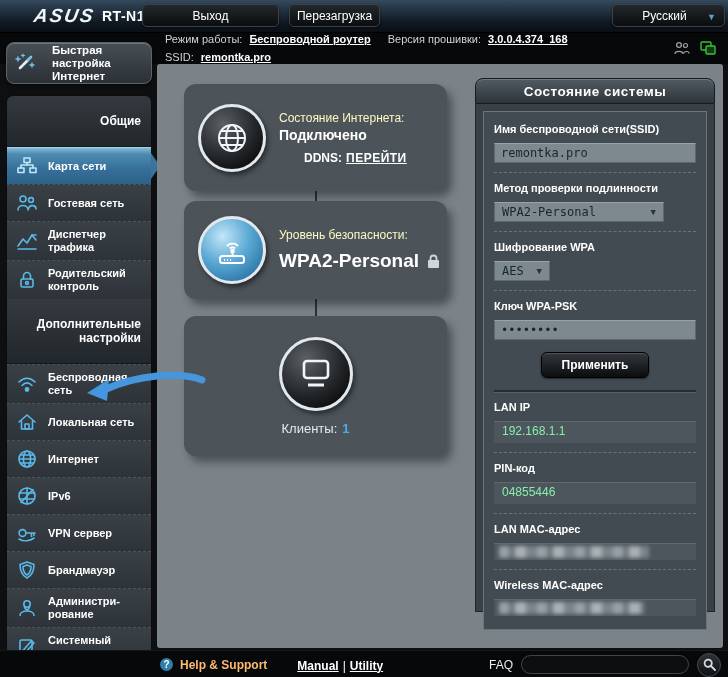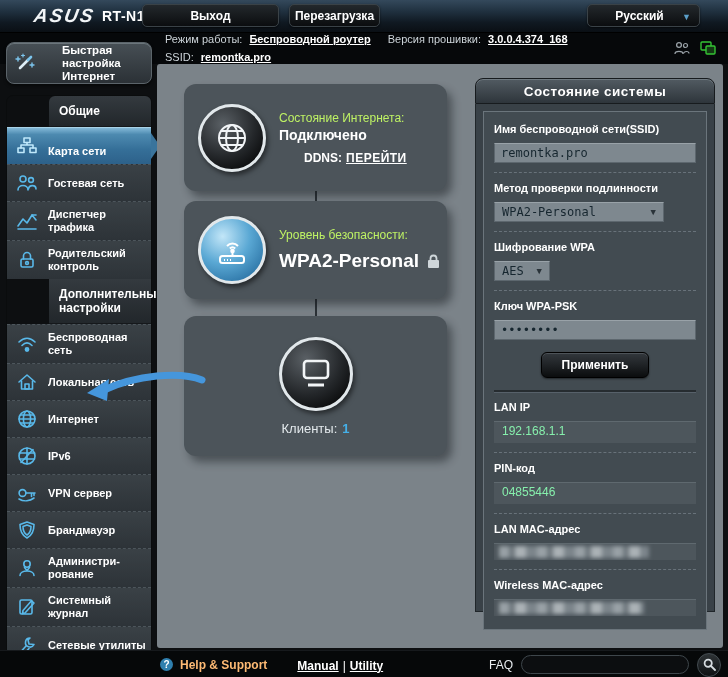"Выход" .top-btn { font-weight: bold -> normal }
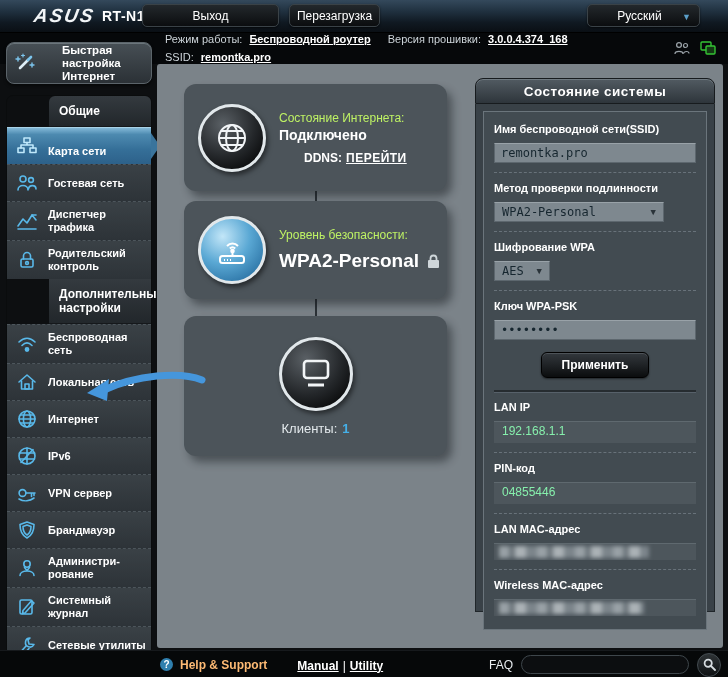"Русский" .btn-lang { left: 587px -> 612px }
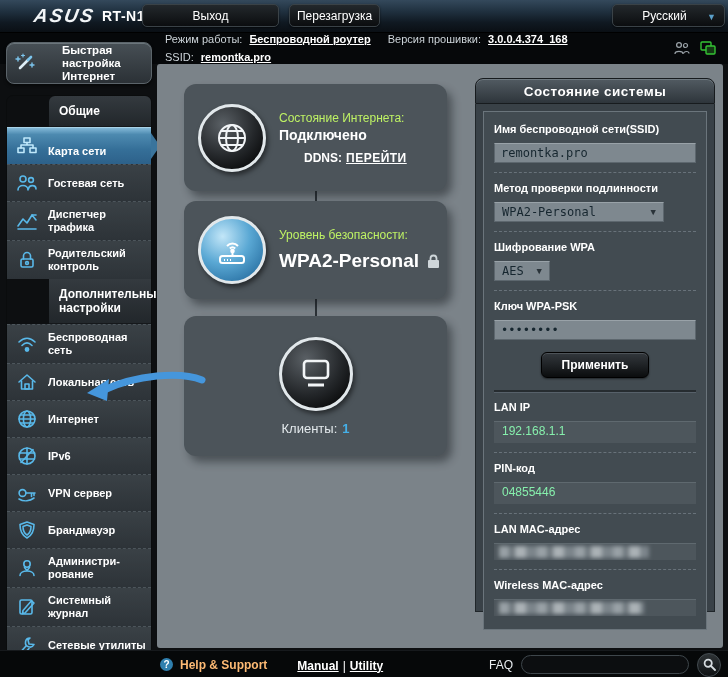"Быстрая настройка" .quick { gap: 24px -> 14px }
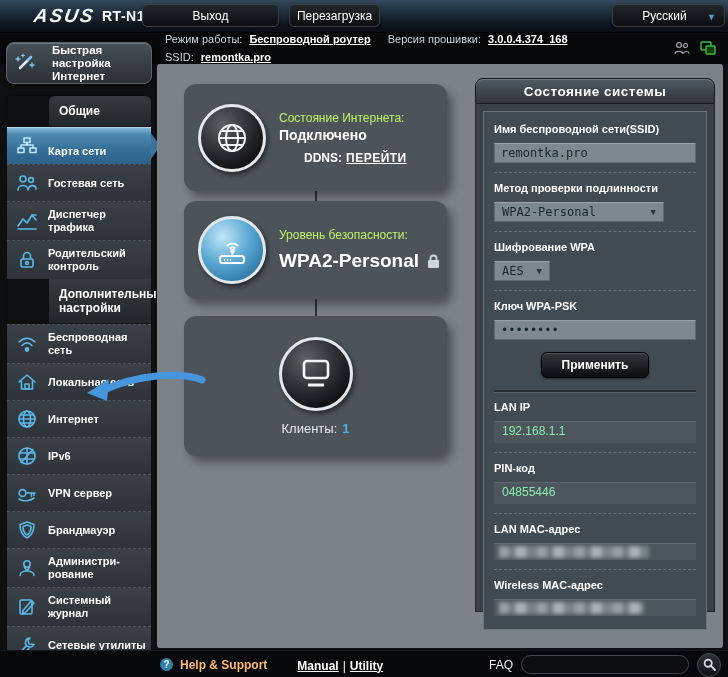"Общие" .sec-head { margin-left: 42px -> none; padding: 8px 10px -> 18px 10px; text-align: left -> right }
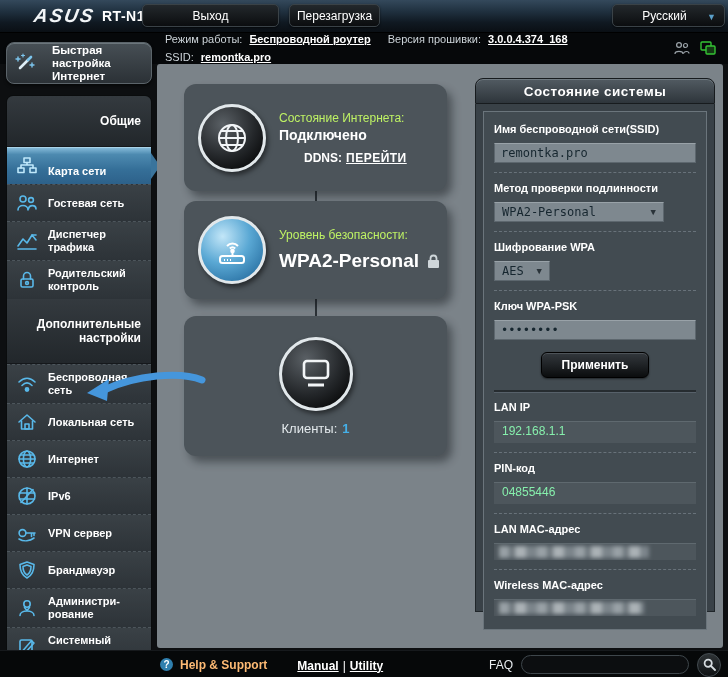"Состояние Интернета:" .ct-label { color: #bef264 -> #fef9c3 }
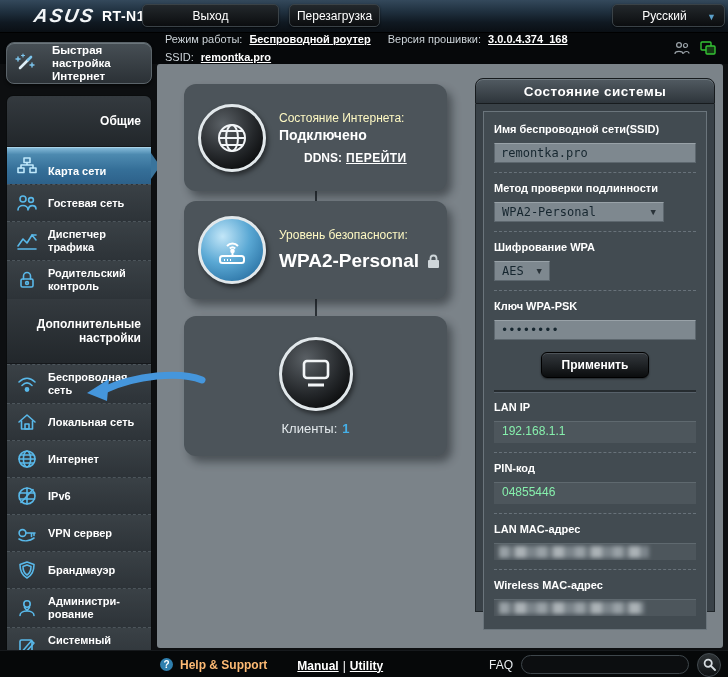"Карта сети" .side-item.selected { align-items: flex-end -> none }
